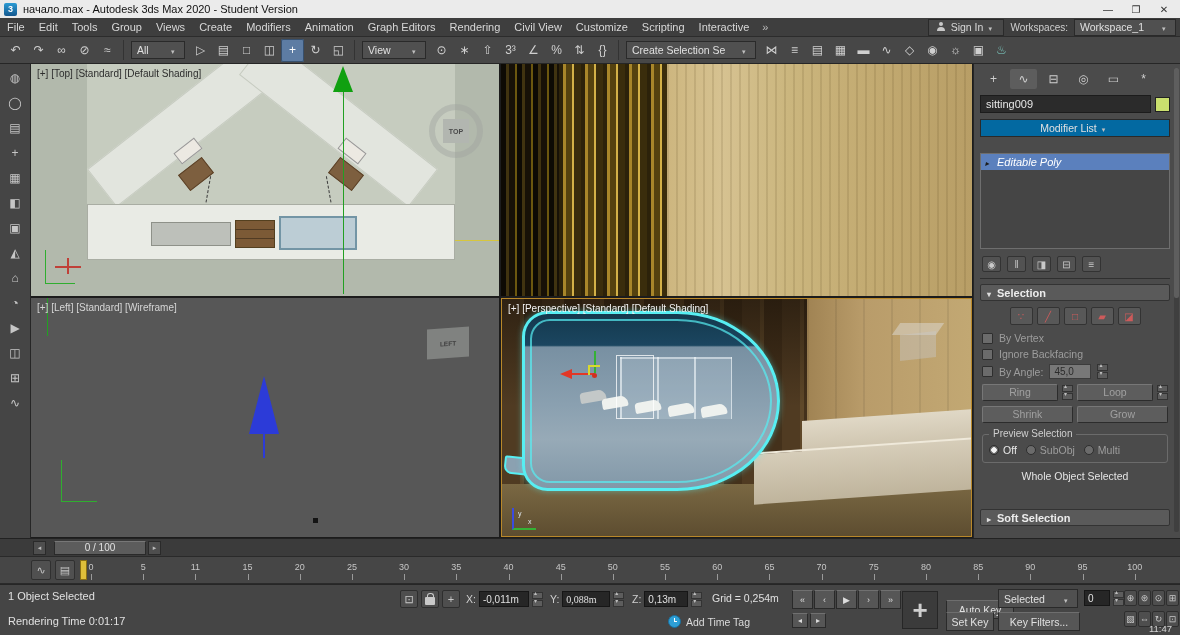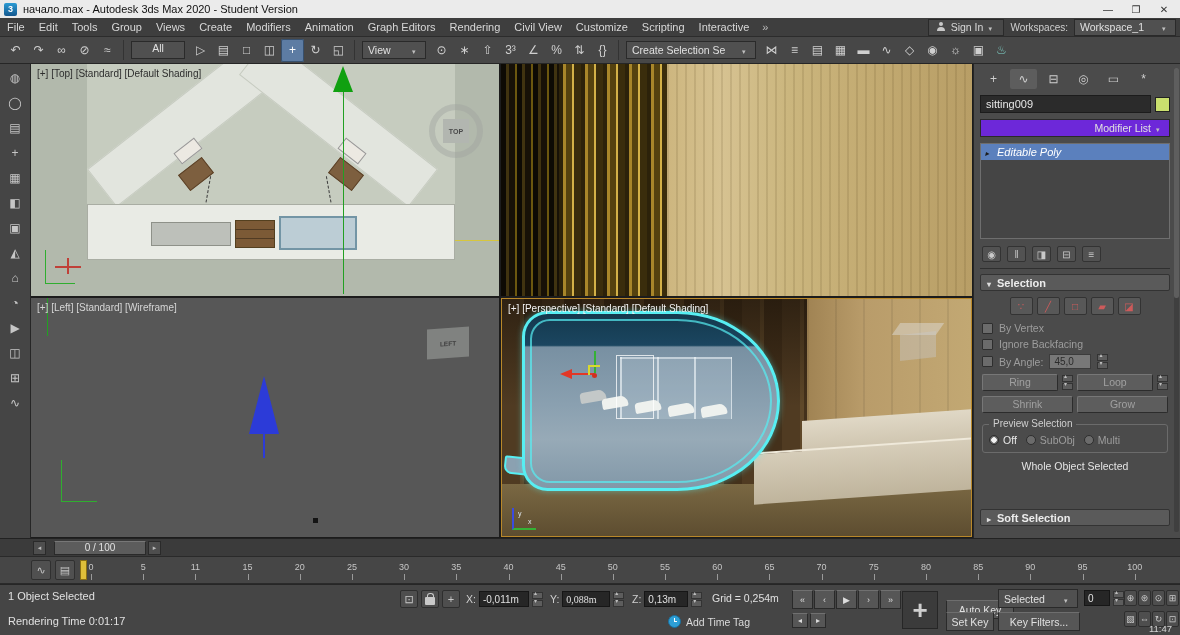"All" .w-all { flex-direction: column -> none }
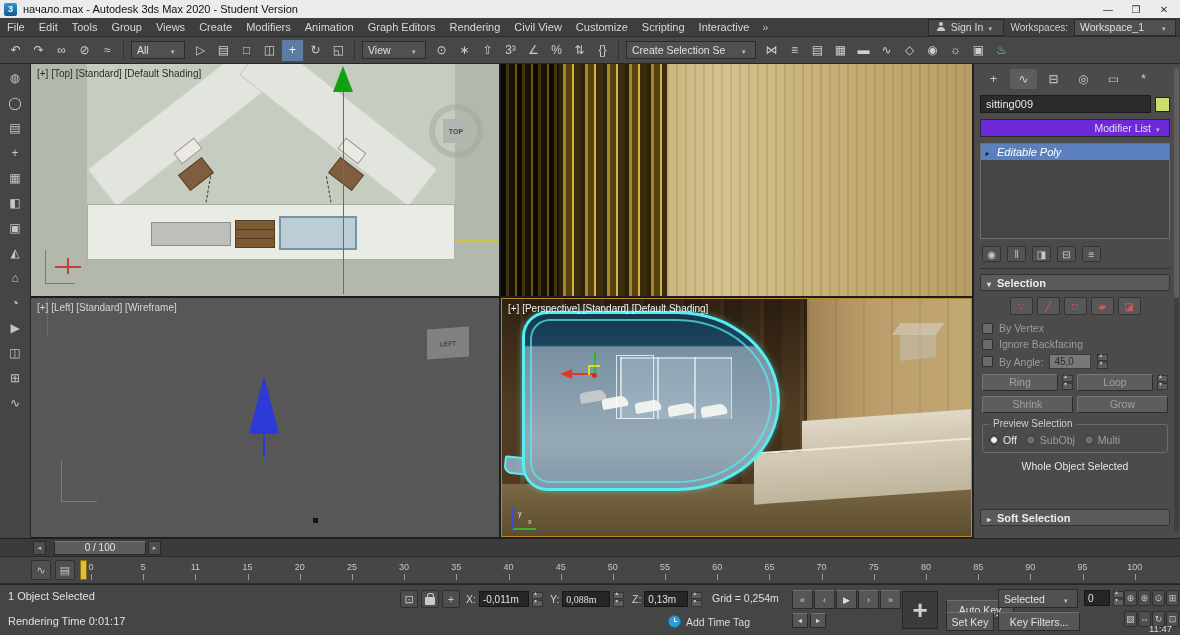"Modifier List" .cp-modlist { background: #6d28d9 -> #0369a1; justify-content: flex-end -> center; margin-bottom: 6px -> 16px }
